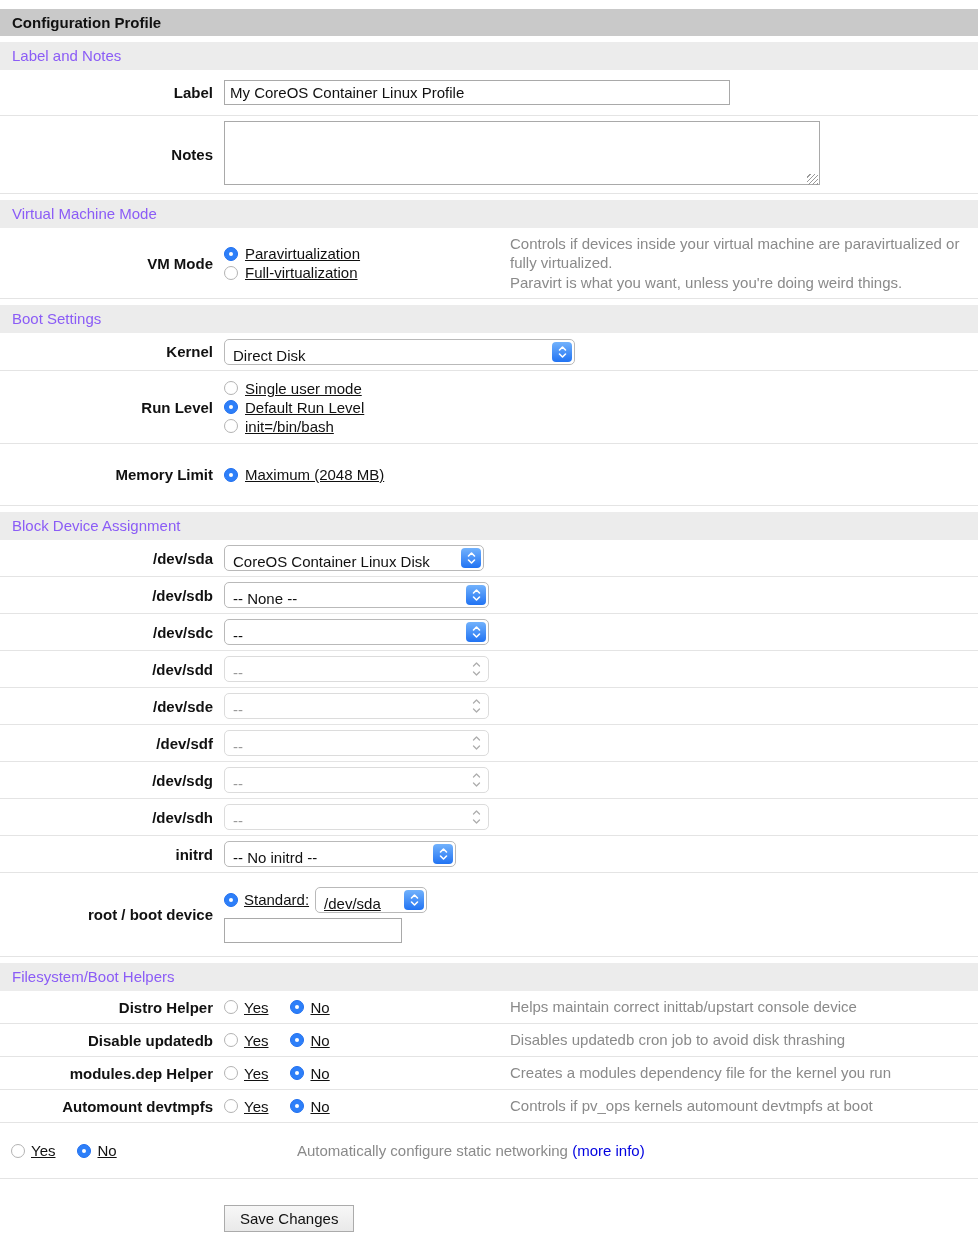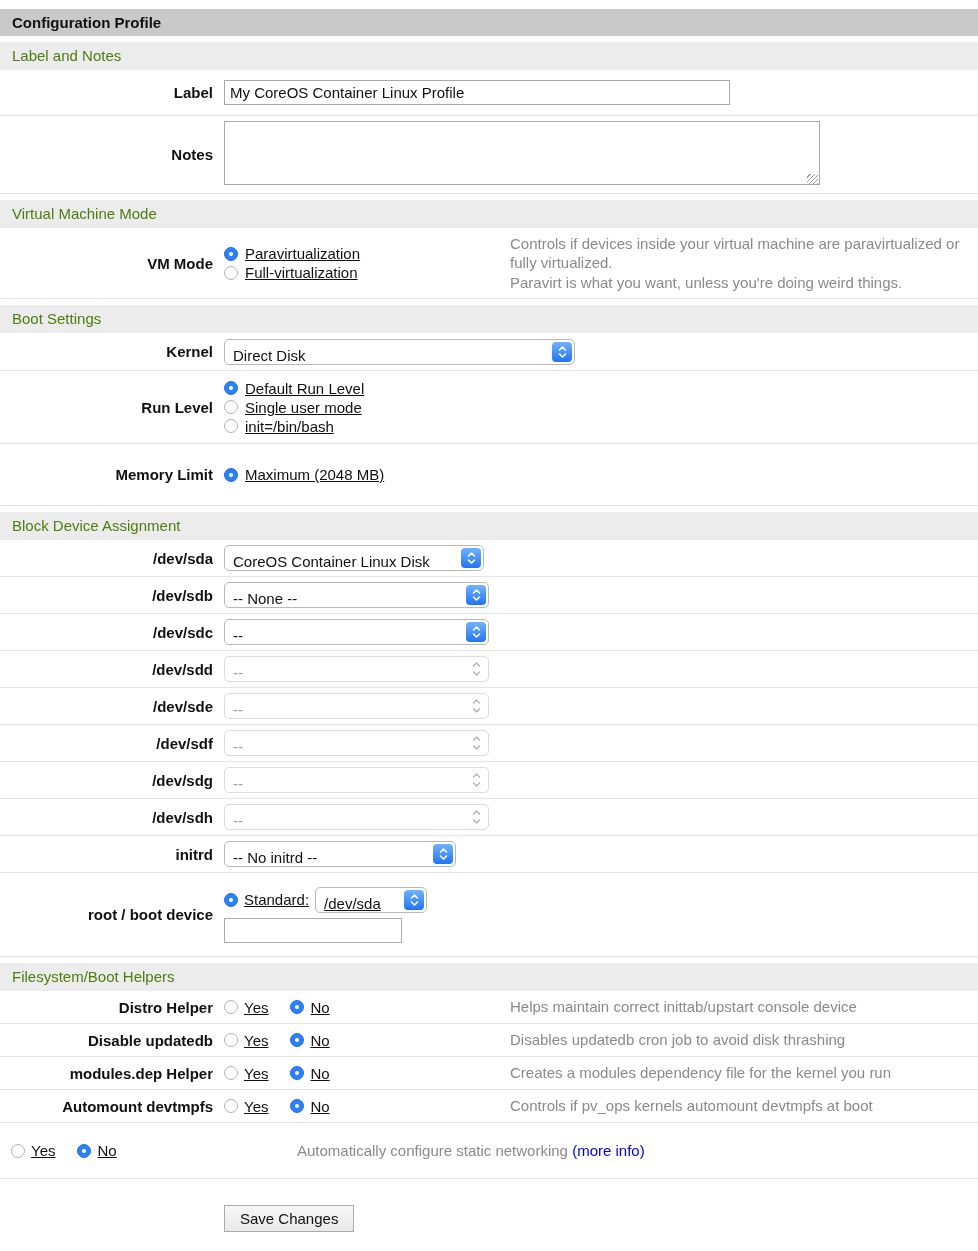"Label and Notes" .section-bar { color: #4d7c0f -> #8b5cf6 }
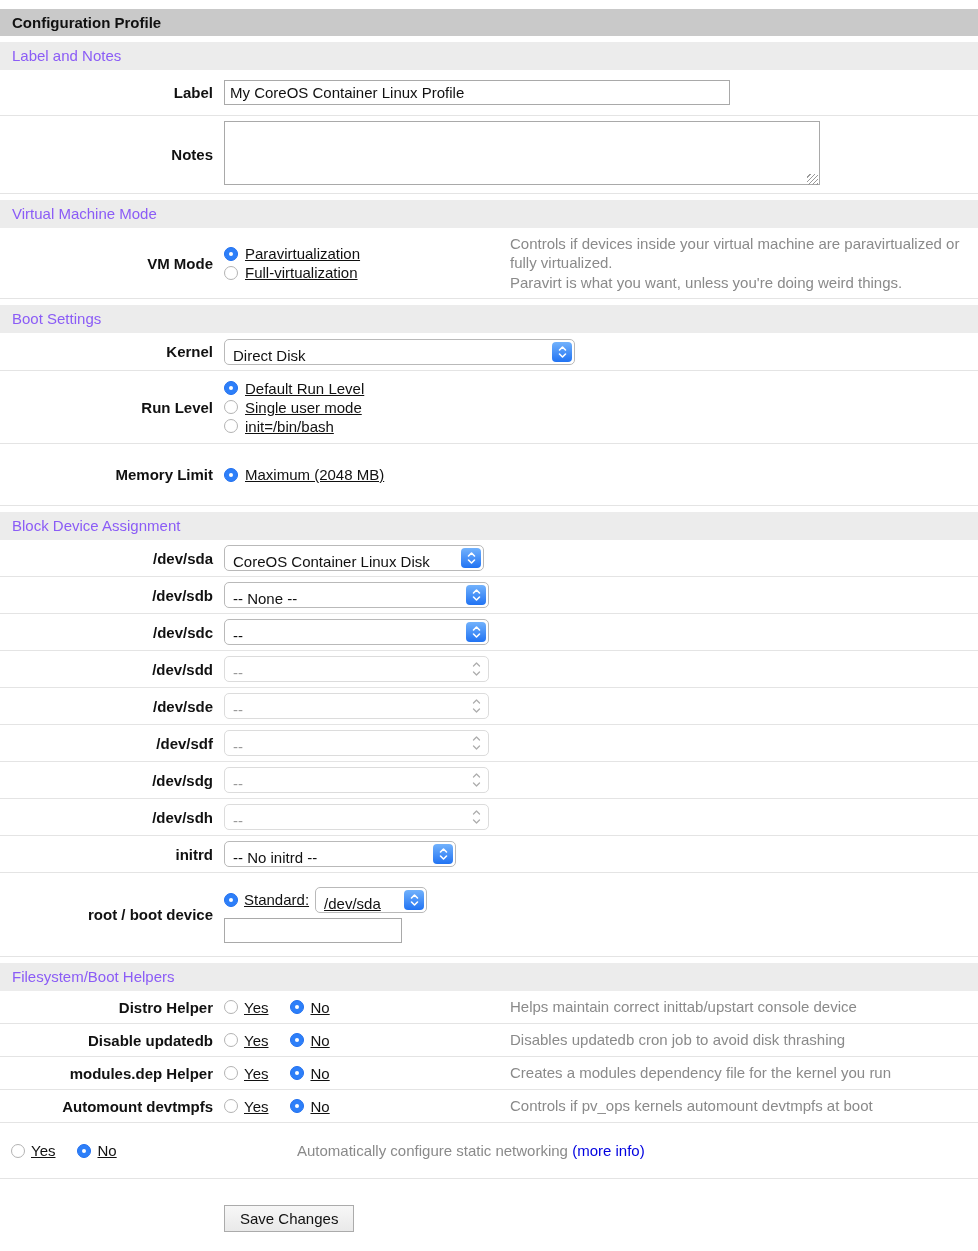"Default Run Level" label.opt { order: before "Single user mode" -> after "Single user mode" }
